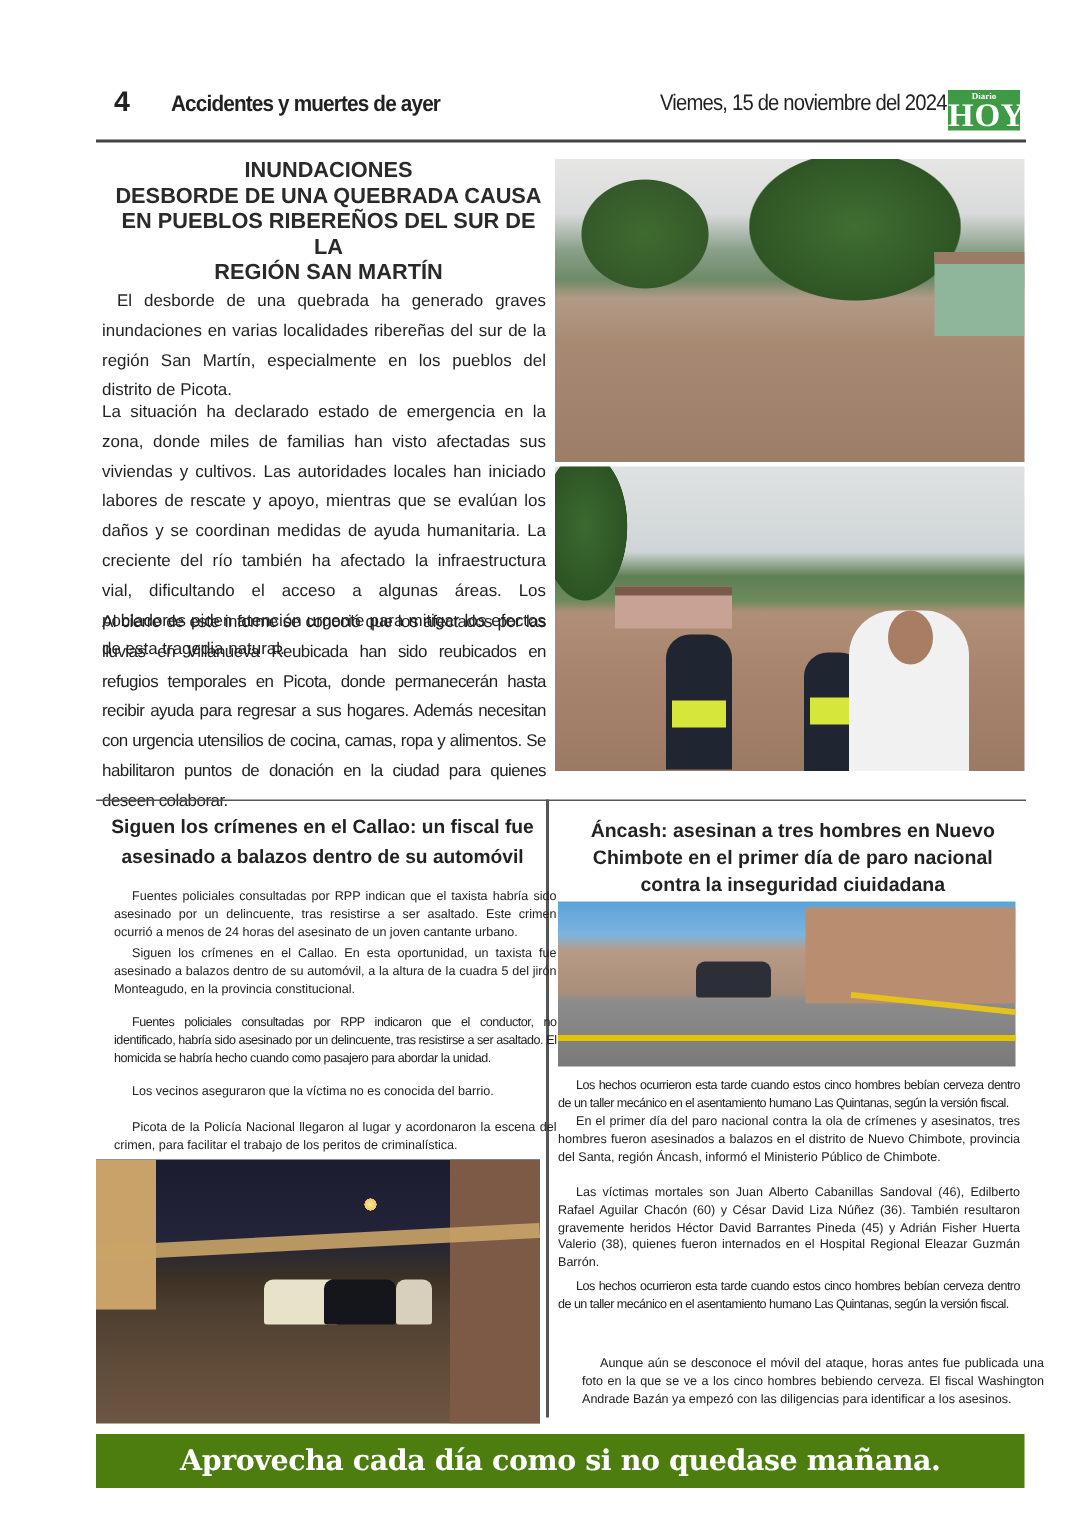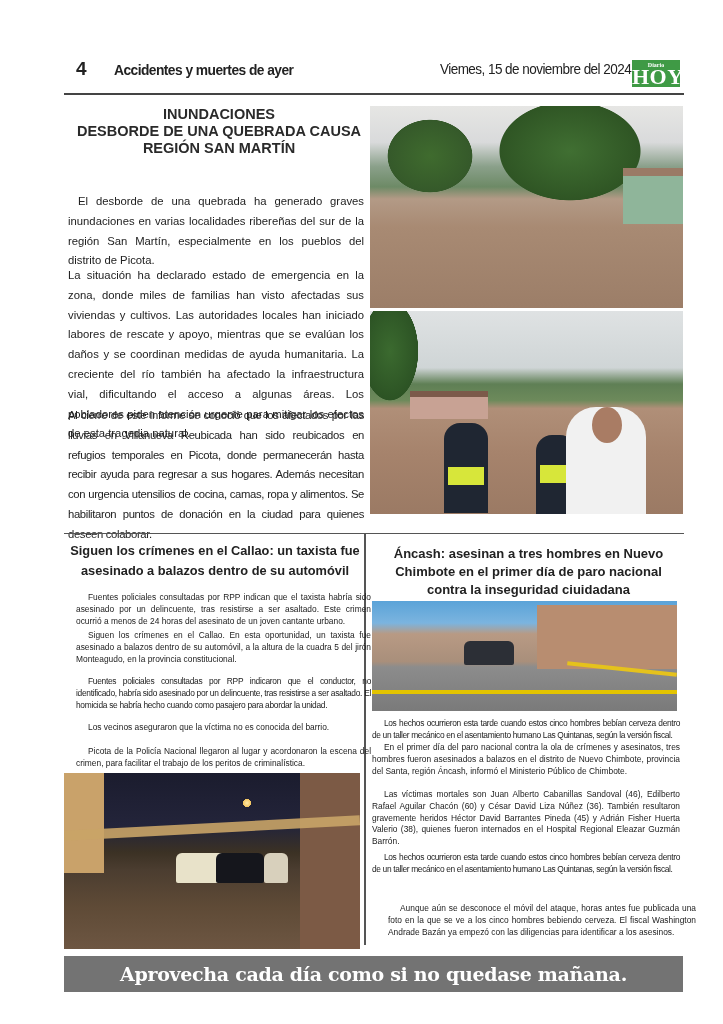"EN PUEBLOS RIBEREÑOS DEL SUR" div { html: none -> <div>EN PUEBLOS RIBEREÑOS DEL SUR DE LA</div> }
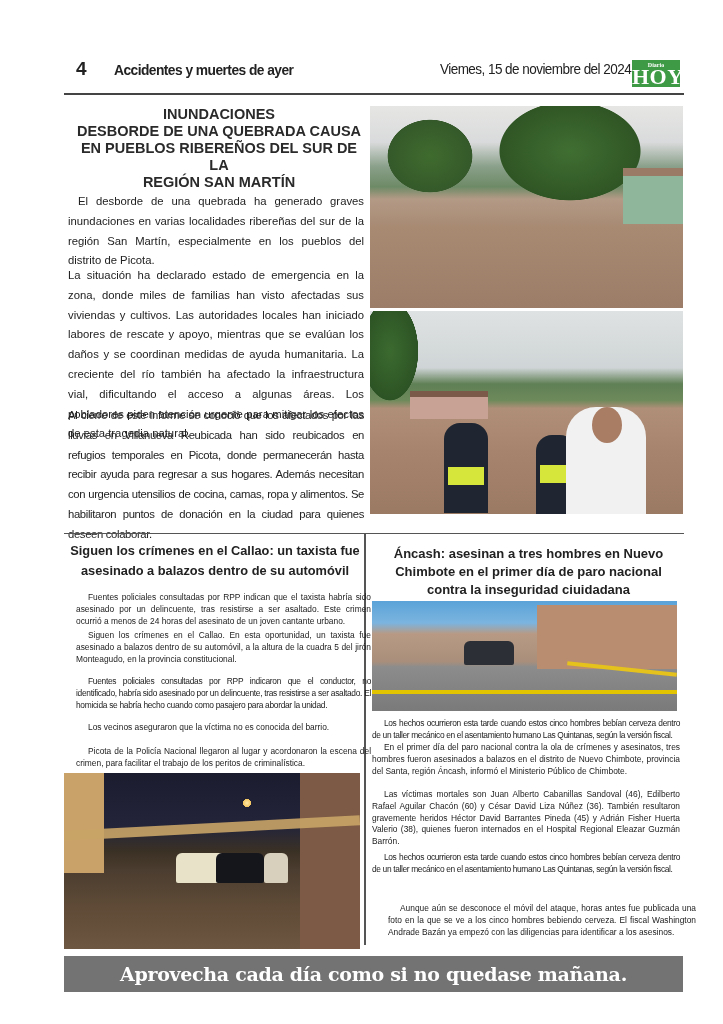"Siguen los crímenes en el Callao:" div.callao-title { text: taxista -> fiscal }
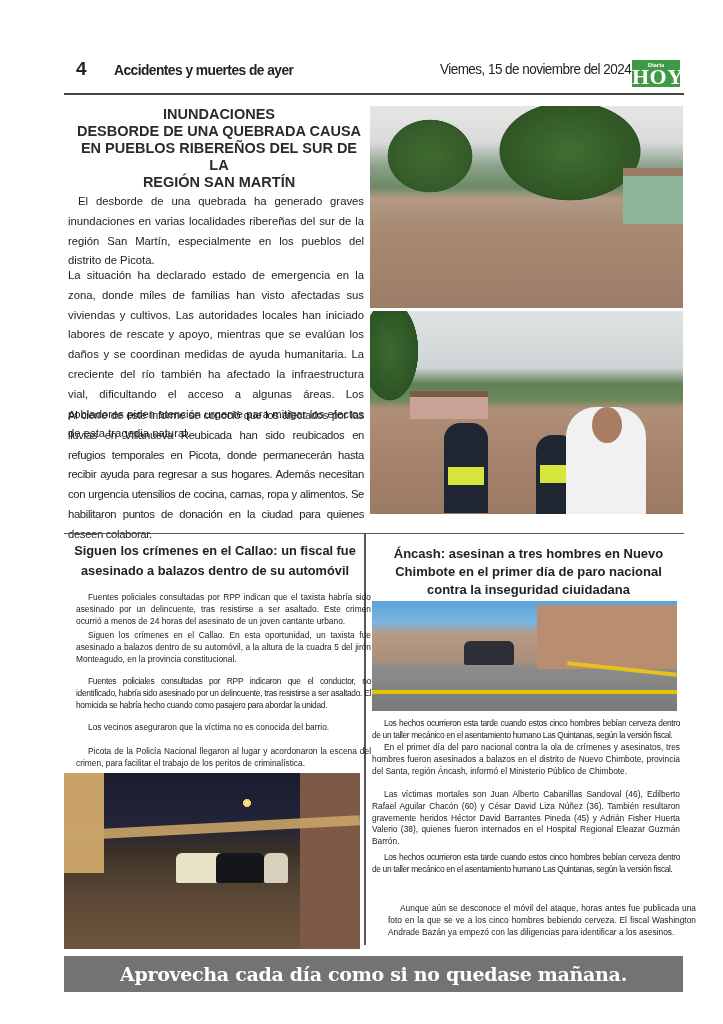"Aprovecha cada día como si" .banner { background: #737373 -> #4d7c0f }
